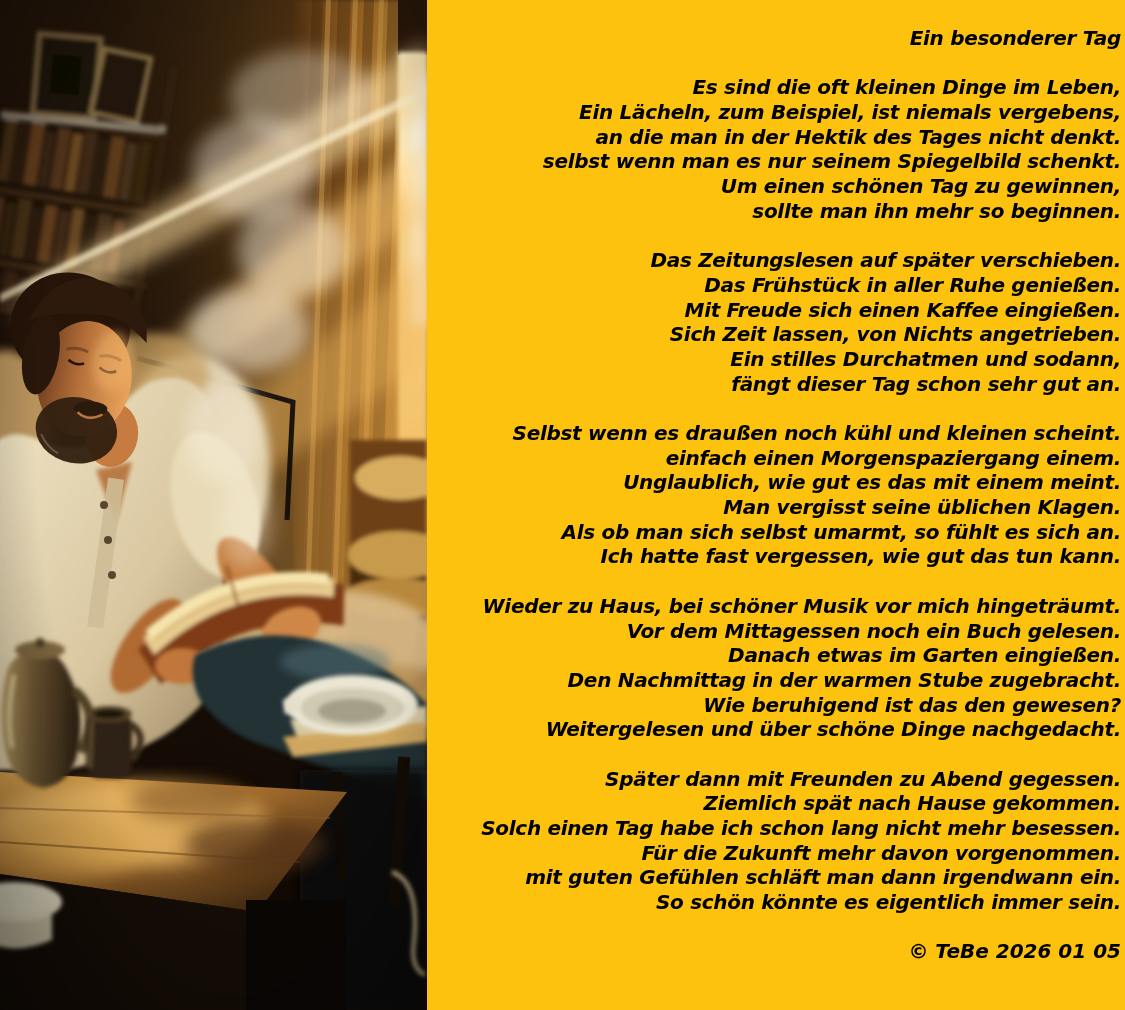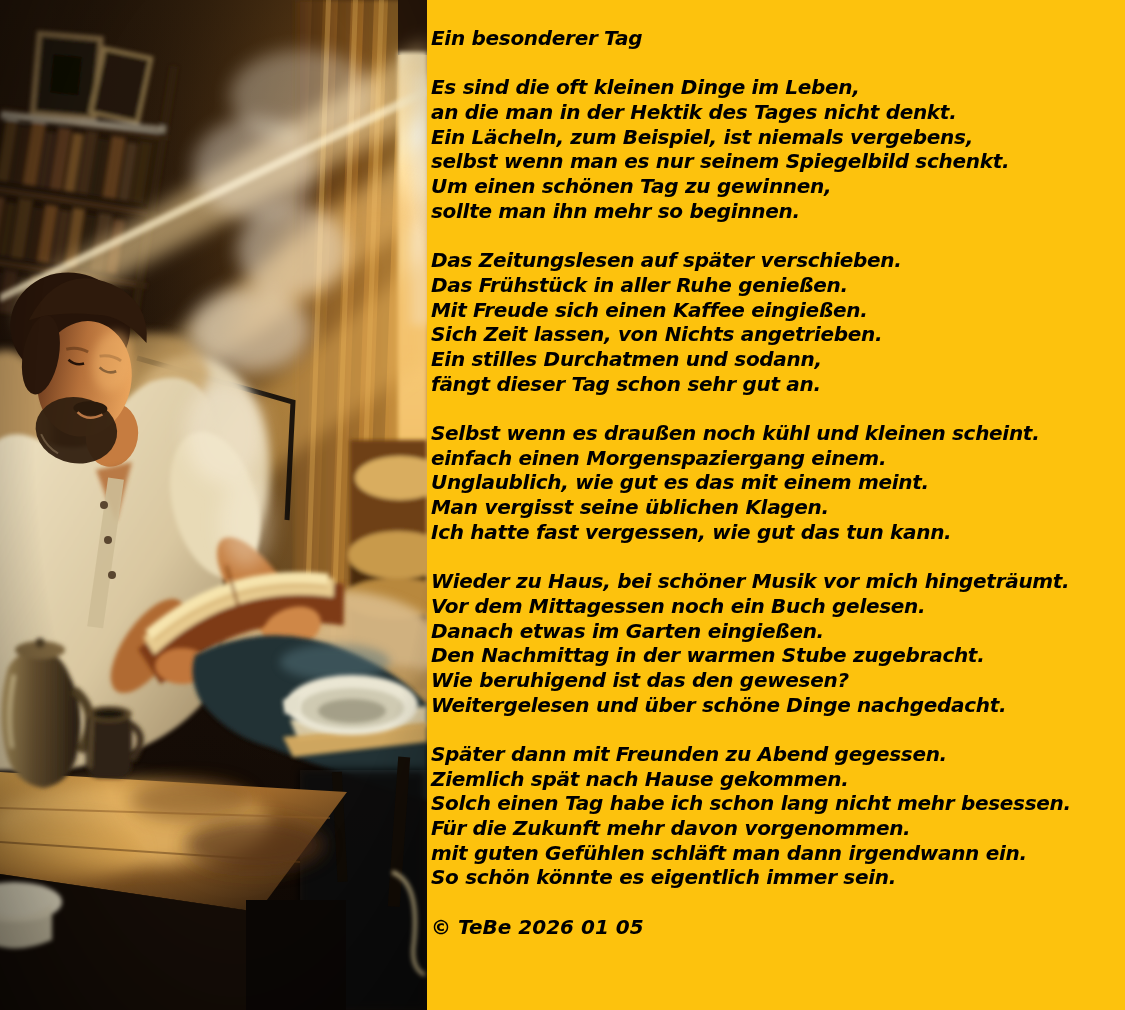"Ein besonderer Tag" .poem { text-align: left -> right }
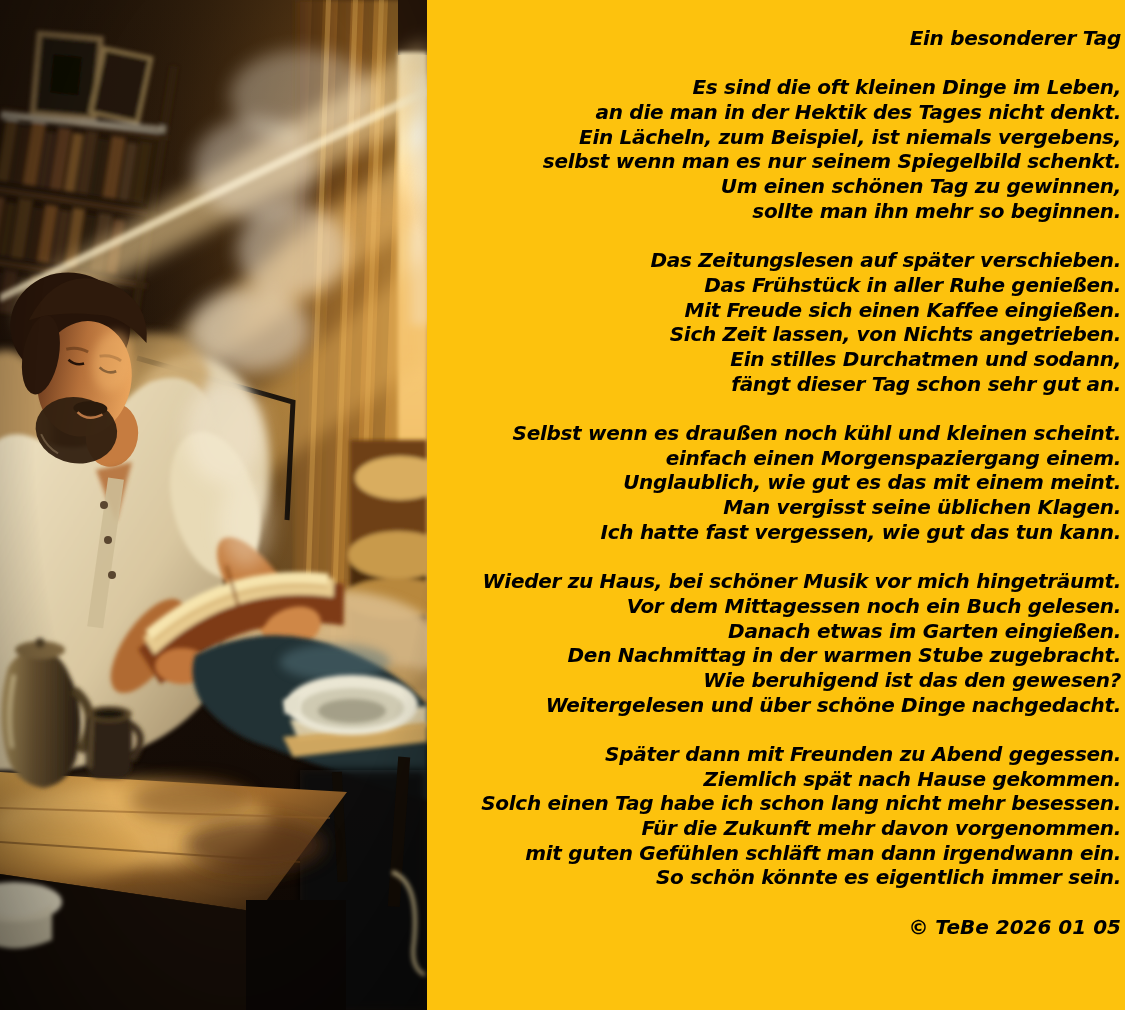"an die man in der" div.line { order: before "Ein Lächeln, zum Beispiel, ist" -> after "Ein Lächeln, zum Beispiel, ist" }
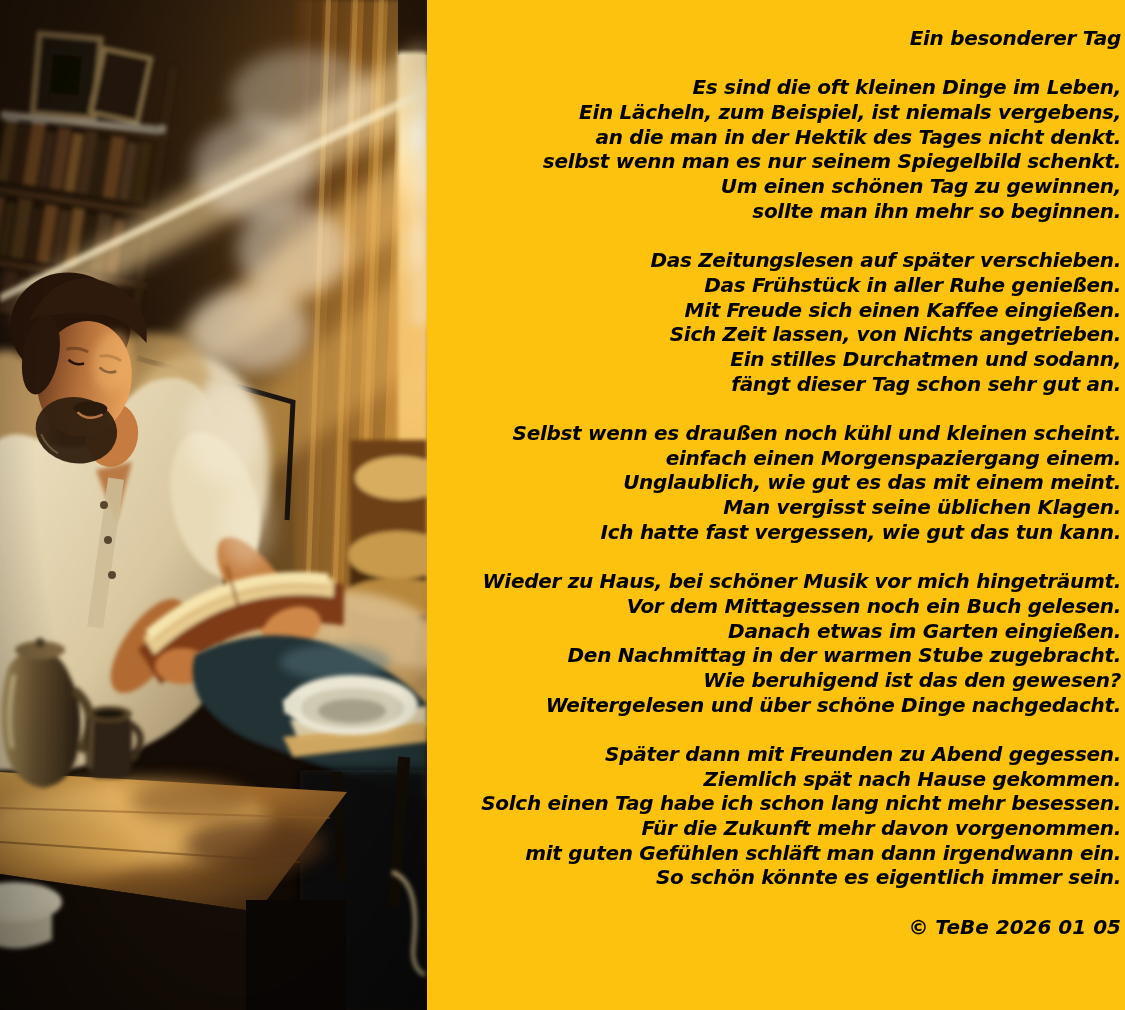"Als ob man sich selbst" div.line { html: none -> <div>Als ob man sich selbst umarmt, so fühlt es sich an.</div> }
